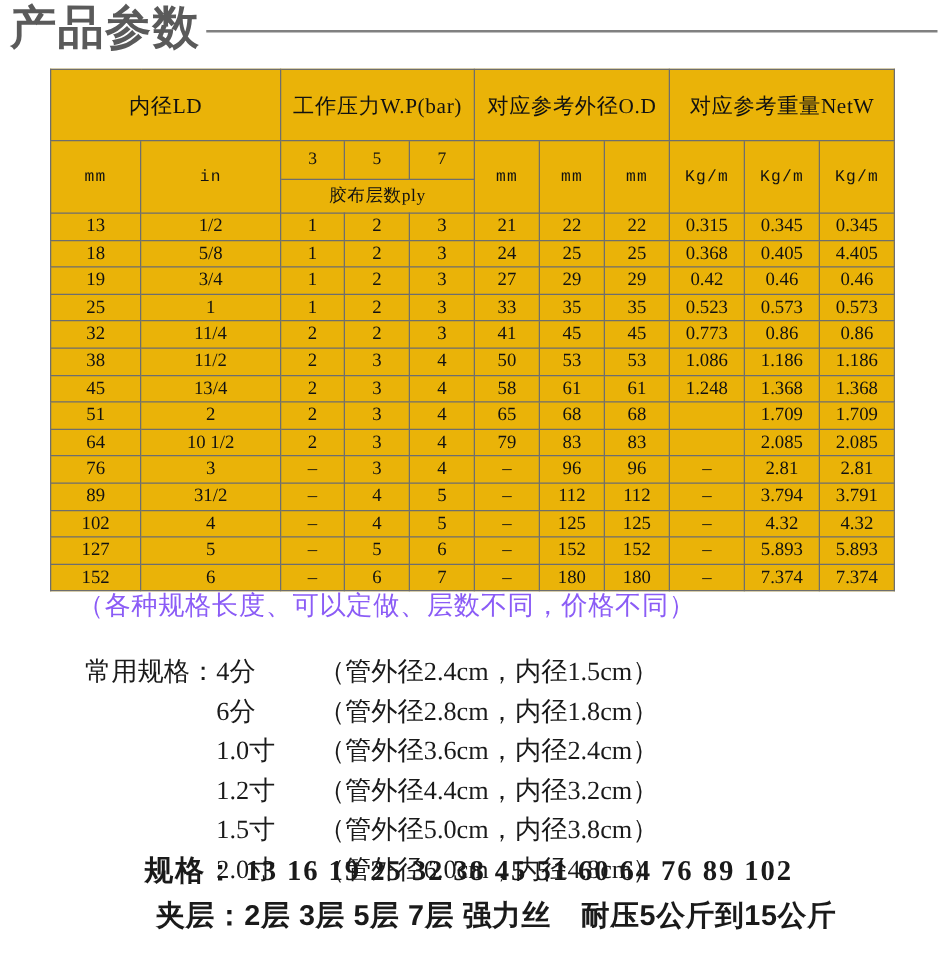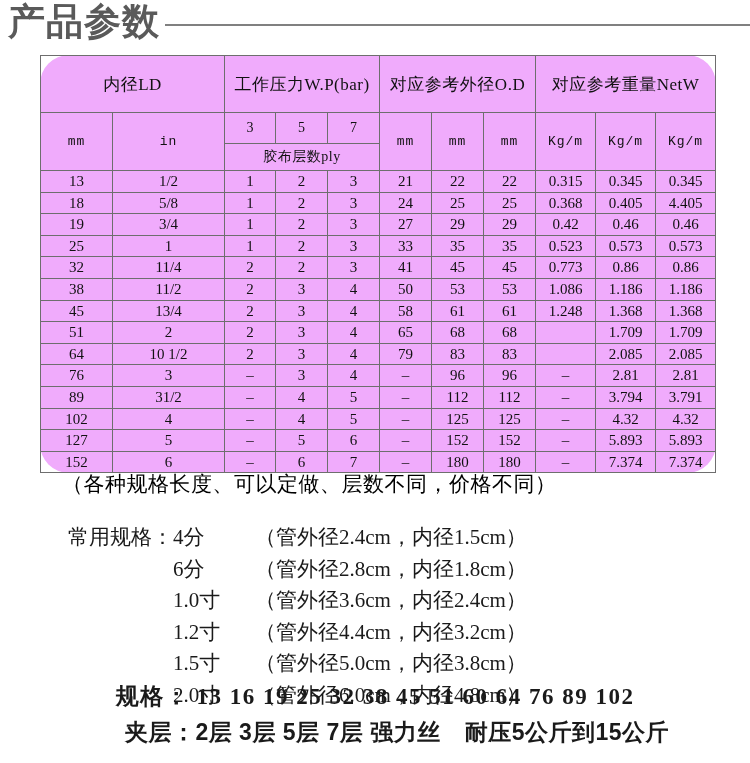"内径LD" table.spec { background: #f0abfc -> #eab308; border-radius: 29px -> none }
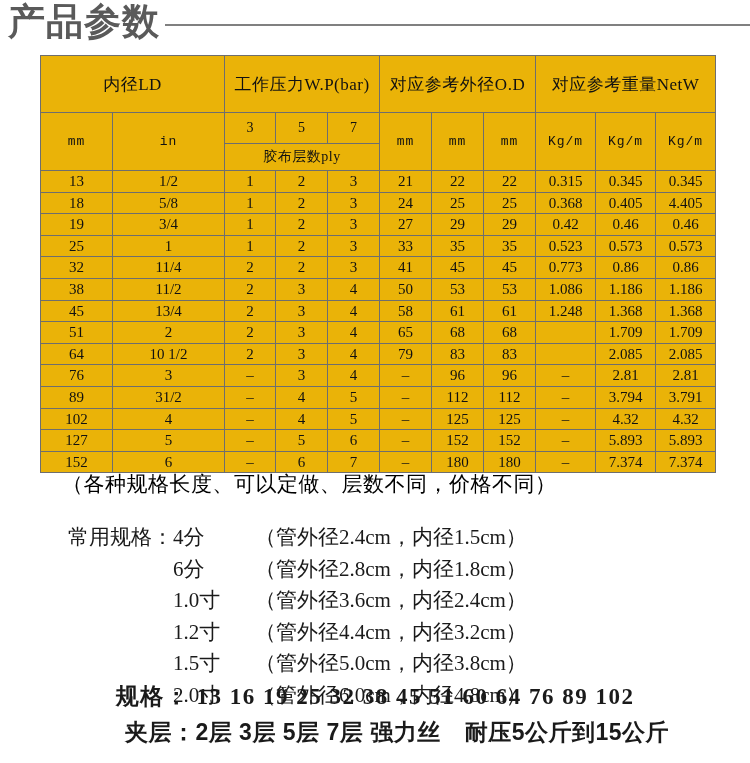"（各种规格长度、可以定做、层数不同，价格不同）" #red-note { color: #000000 -> #8b5cf6 }
